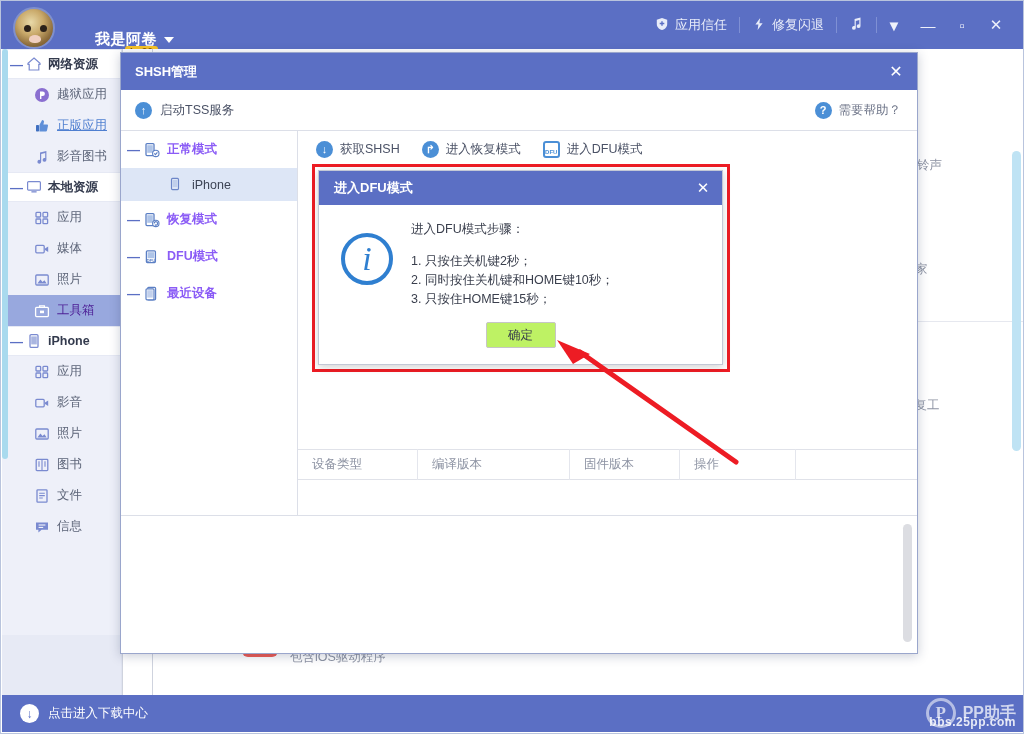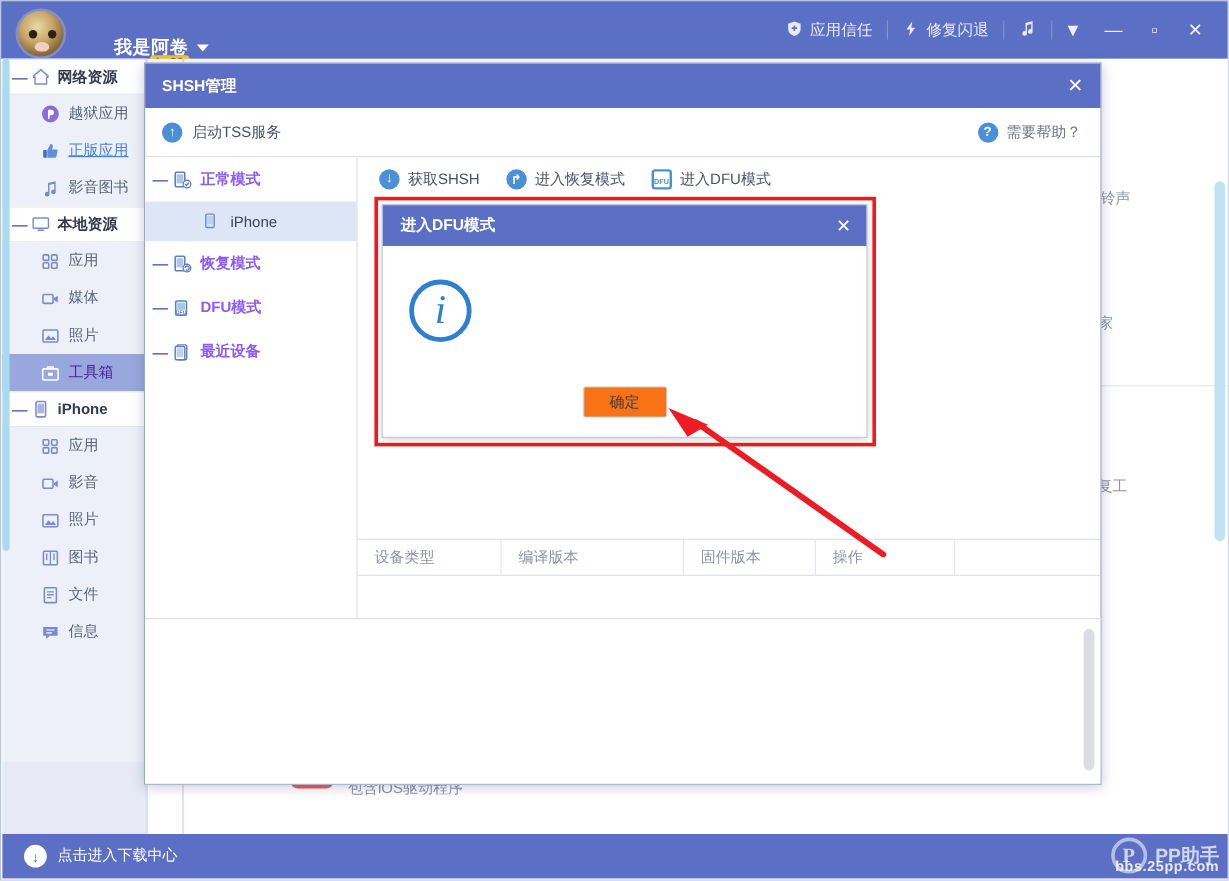"进入DFU模式步骤：" div.dfu-text { html: none -> <div> <div>进入DFU模式步骤：</div> <div>1. 只按住关机键2秒；</div> <div>2. 同时按住关机键和HOME键10秒；</div> <div>3. 只按住HOME键15秒；</div> </div> }
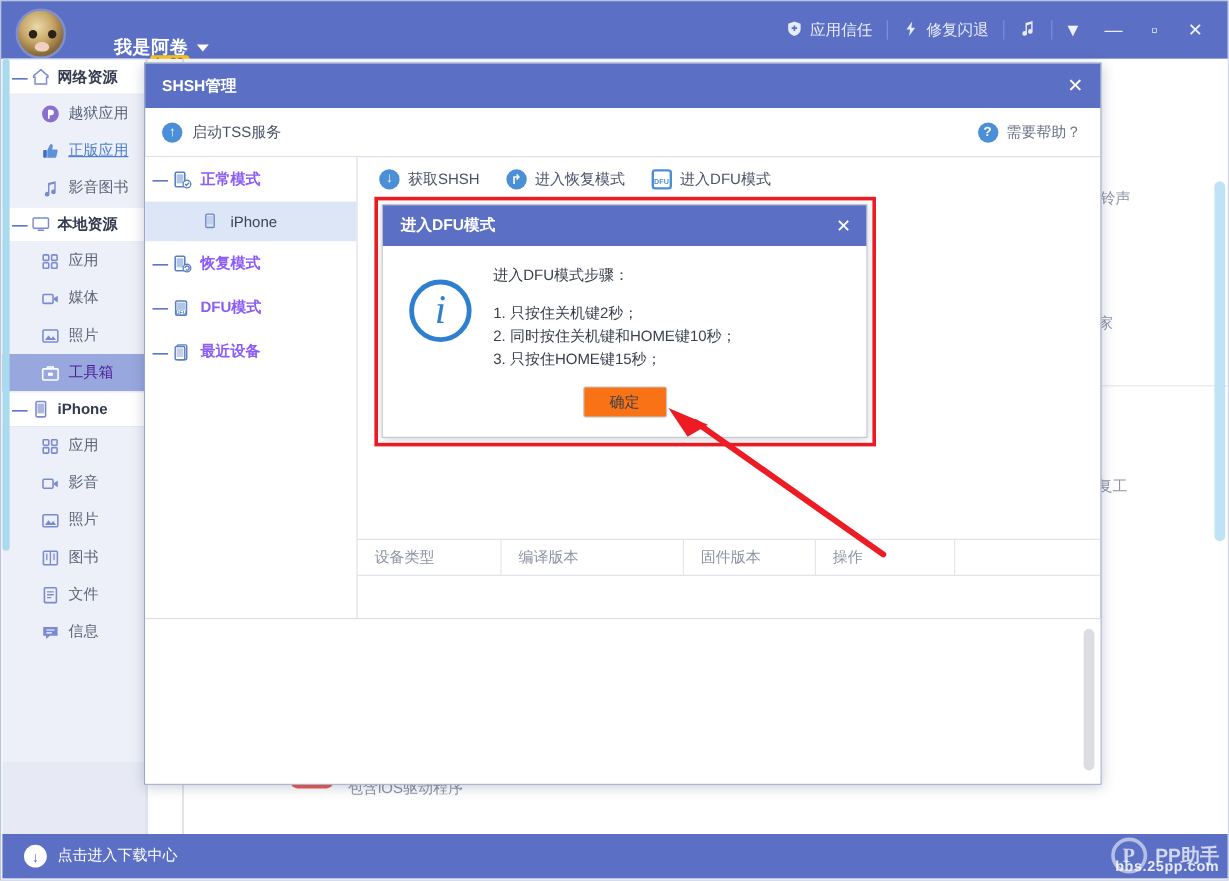"确定" .dfu-ok { background: #f97316 -> #bef264 }
